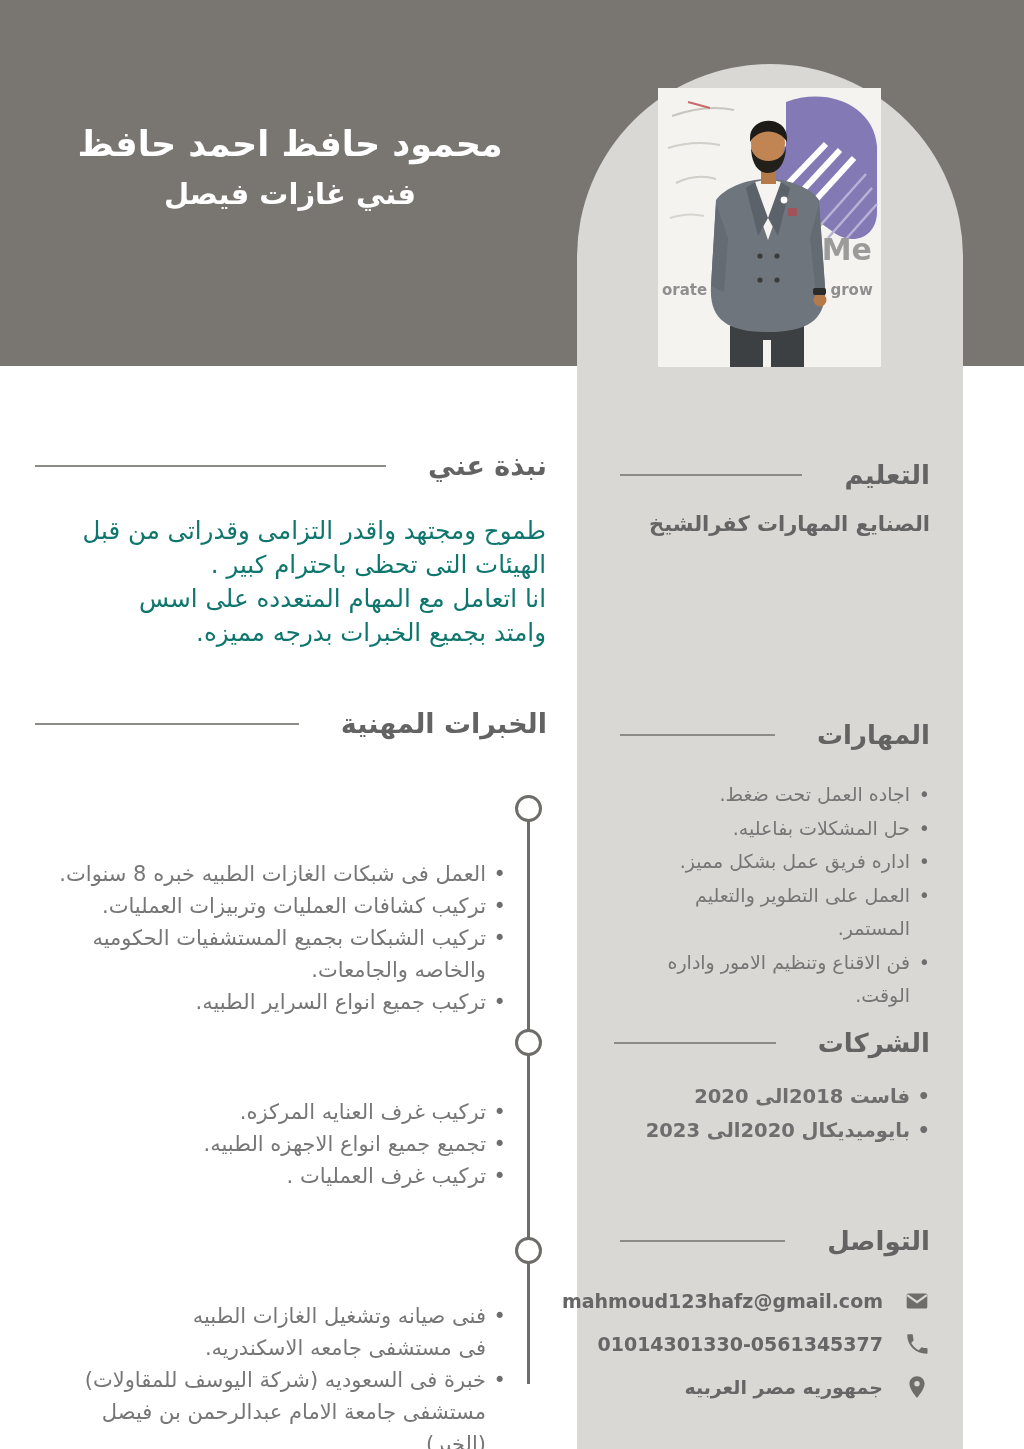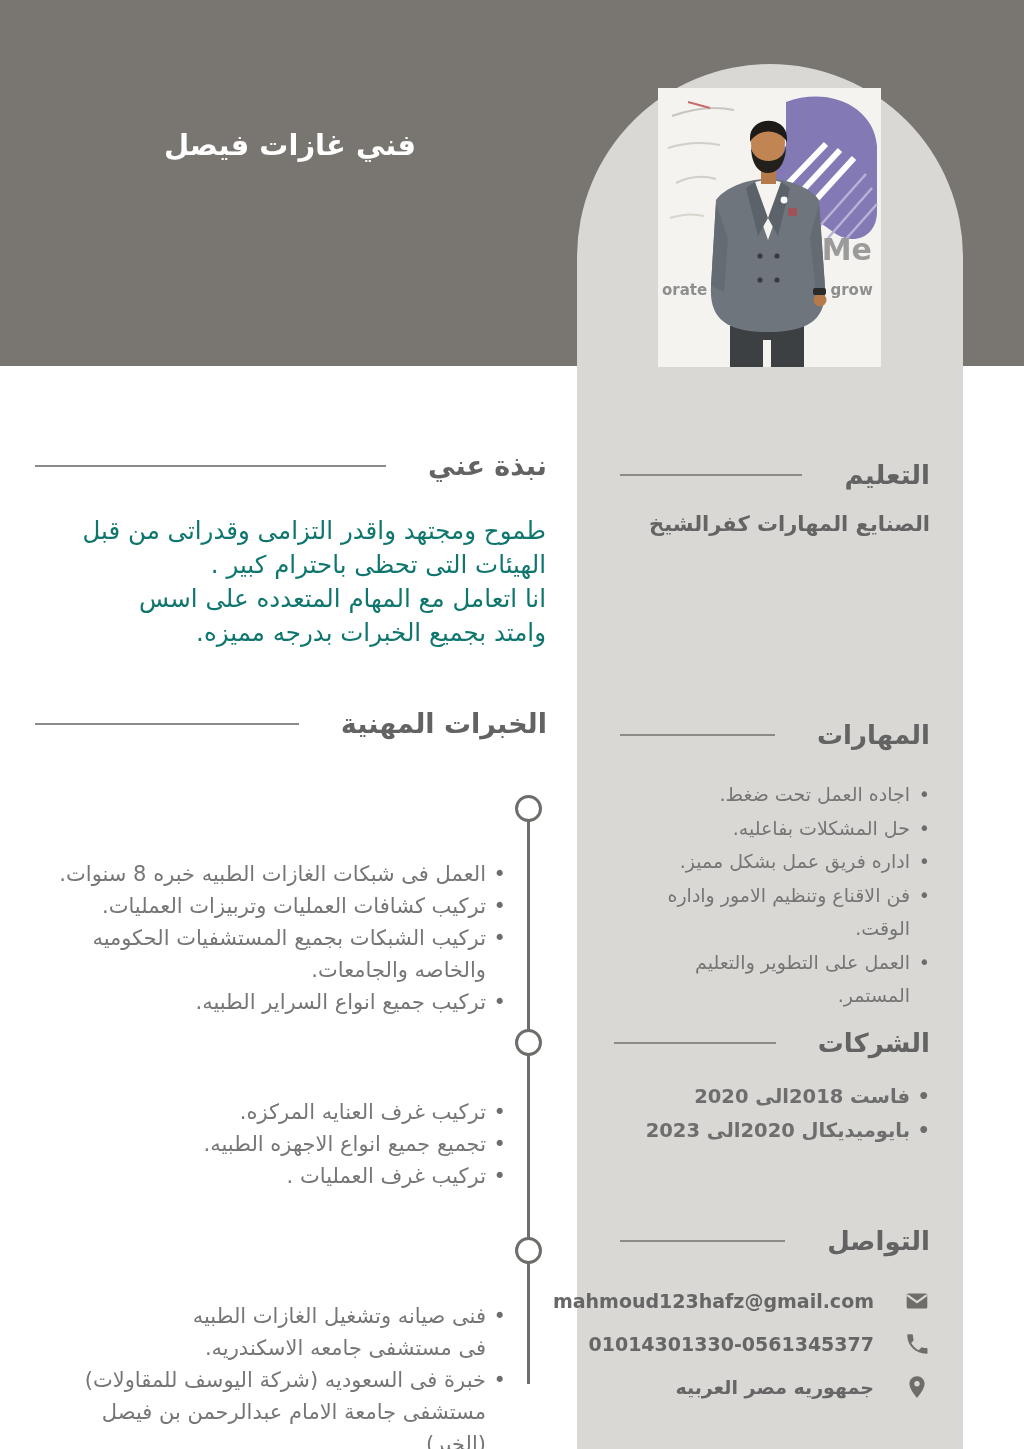"محمود حافظ احمد حافظ" div.header-name { html: none -> <div>محمود حافظ احمد حافظ</div> }
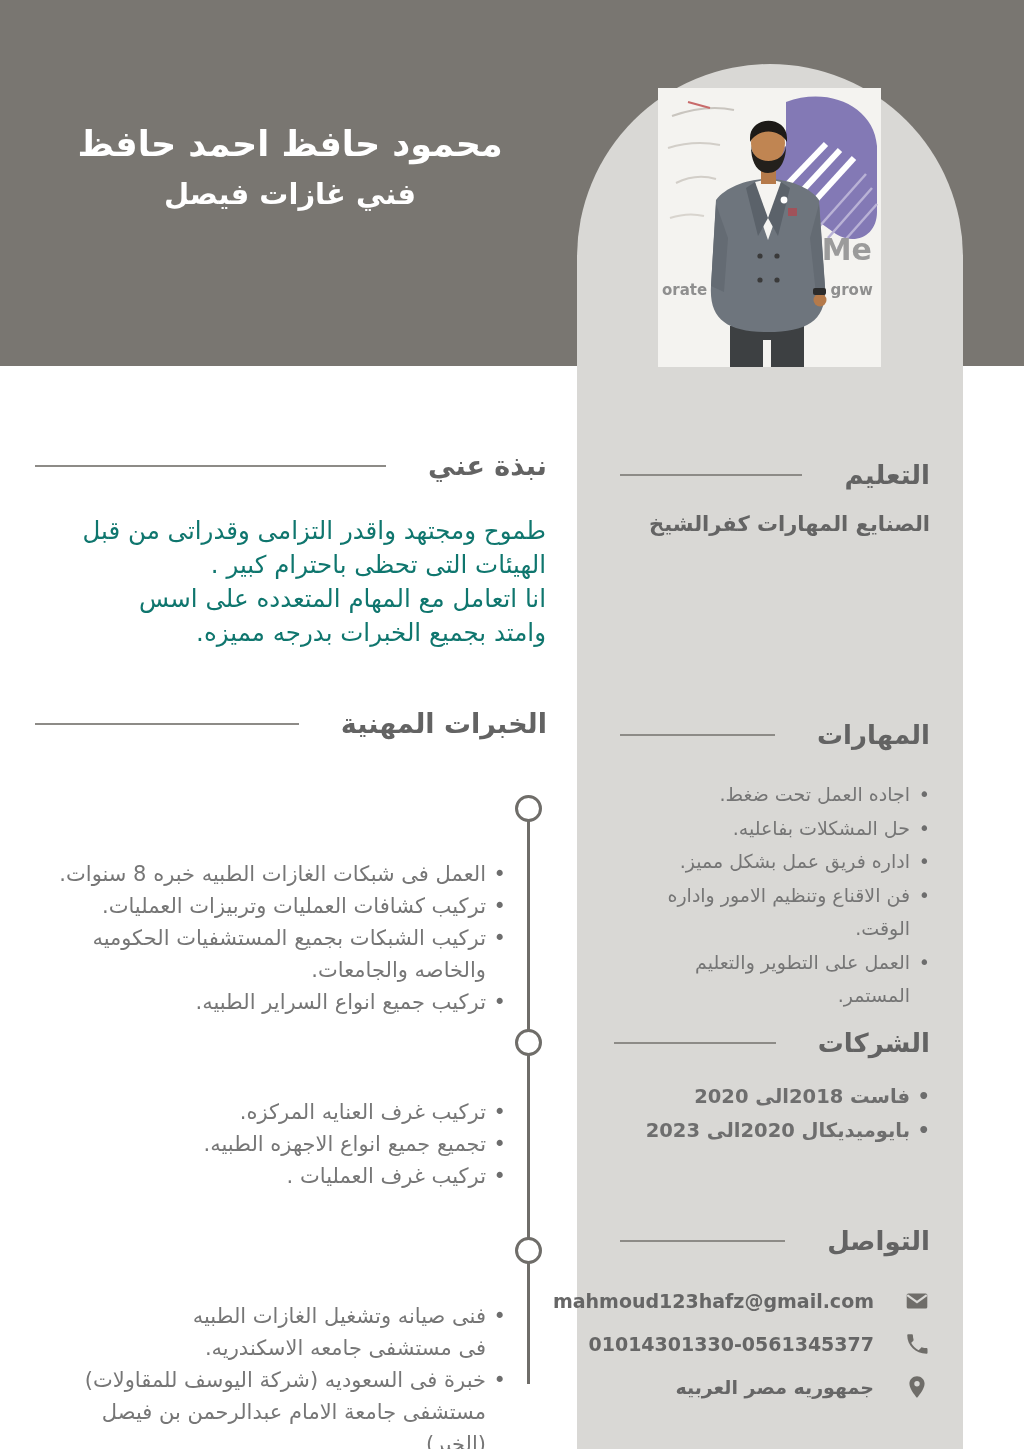"فن الاقناع وتنظيم الامور واداره" li { order: before "العمل على التطوير والتعليم" -> after "العمل على التطوير والتعليم" }
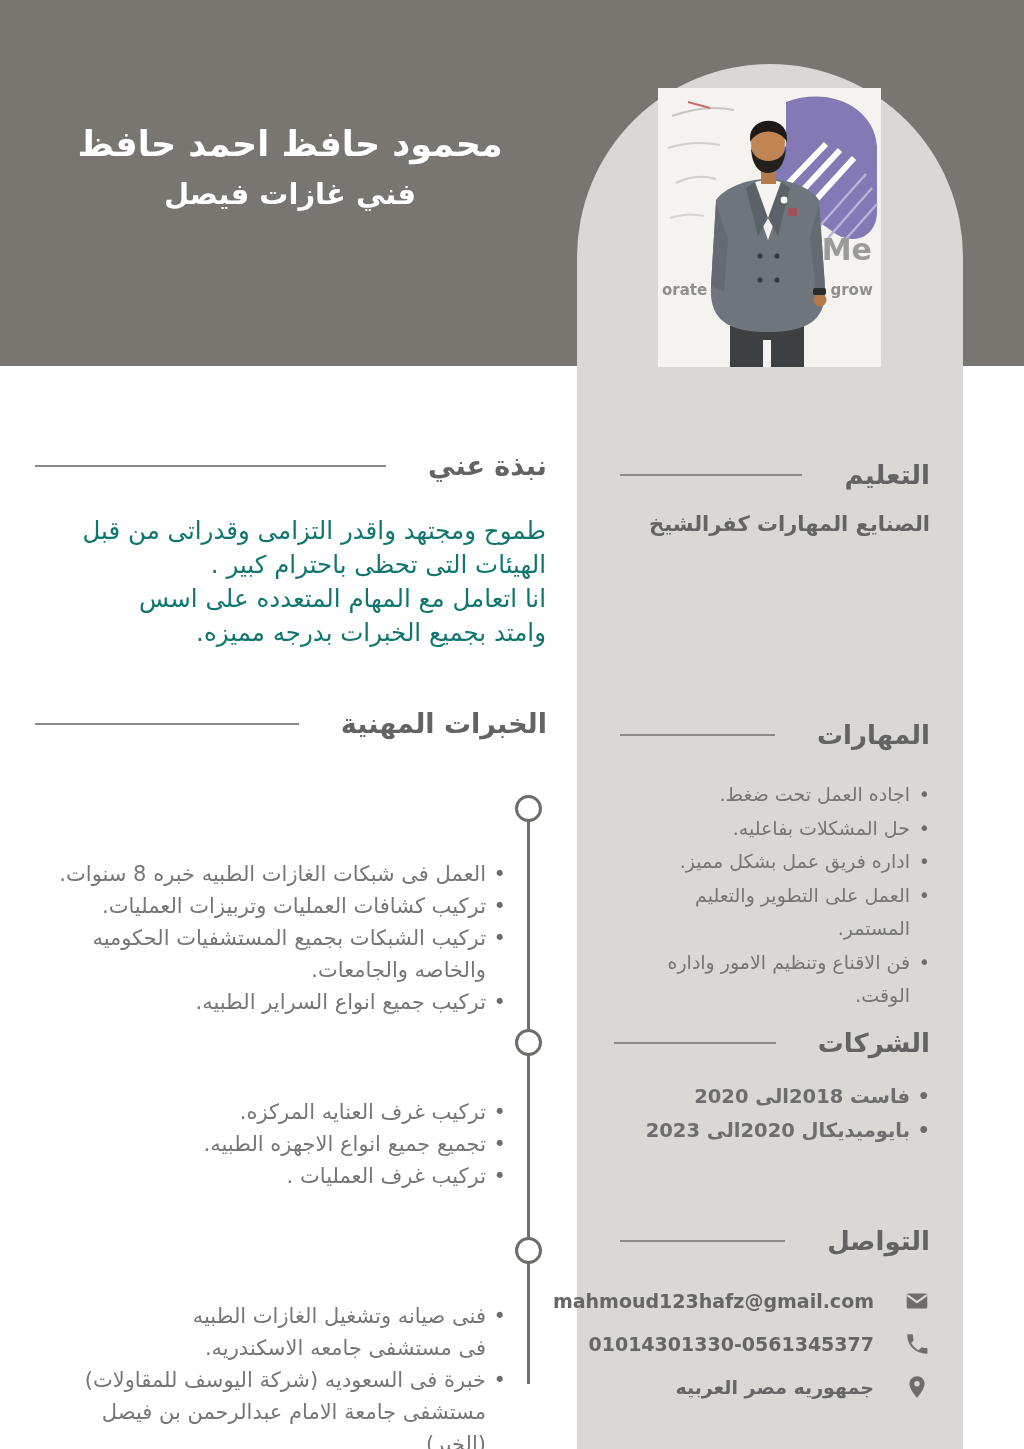"mahmoud123hafz@gmail.com" .contact-row { gap: 30px -> 21px }
